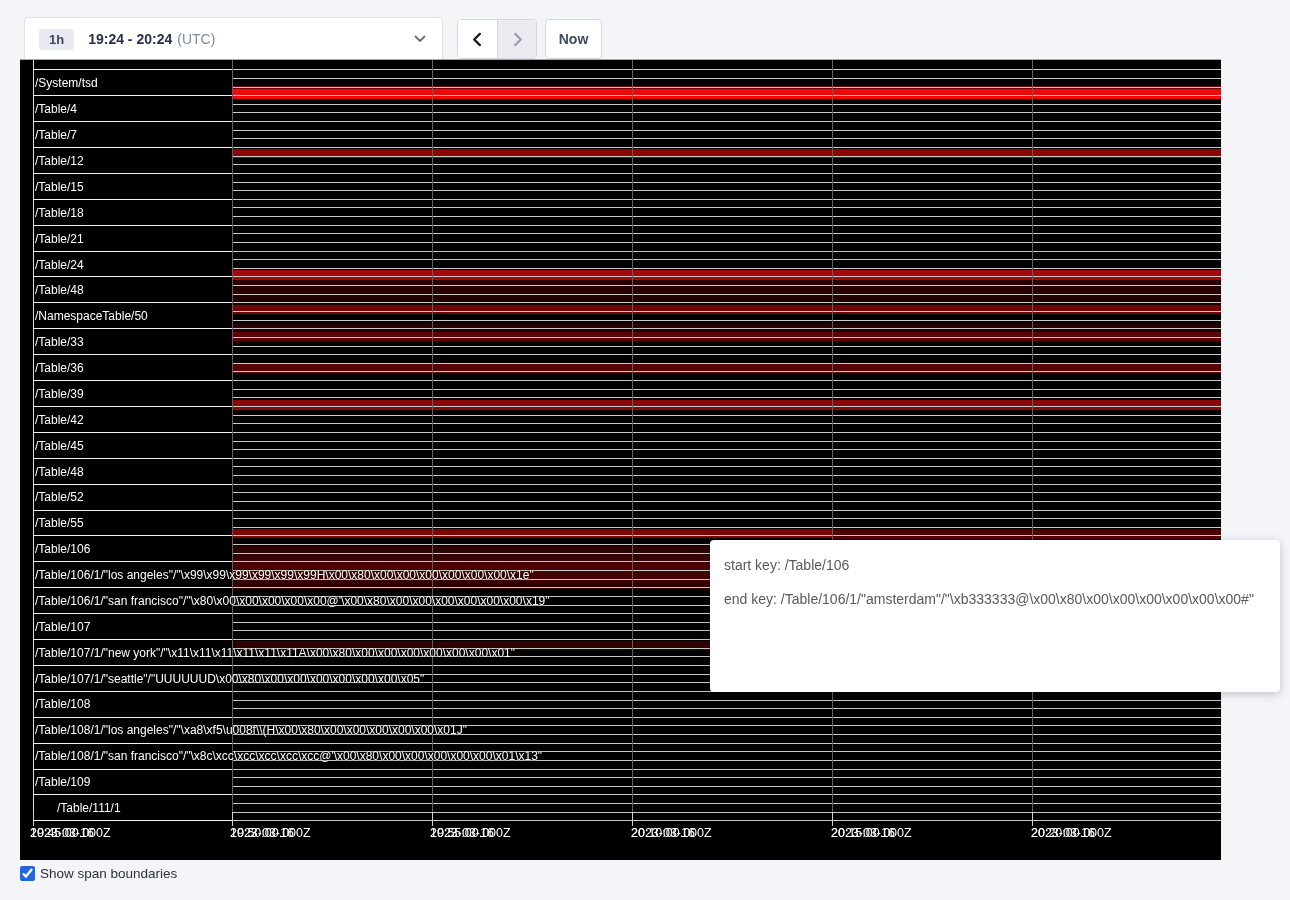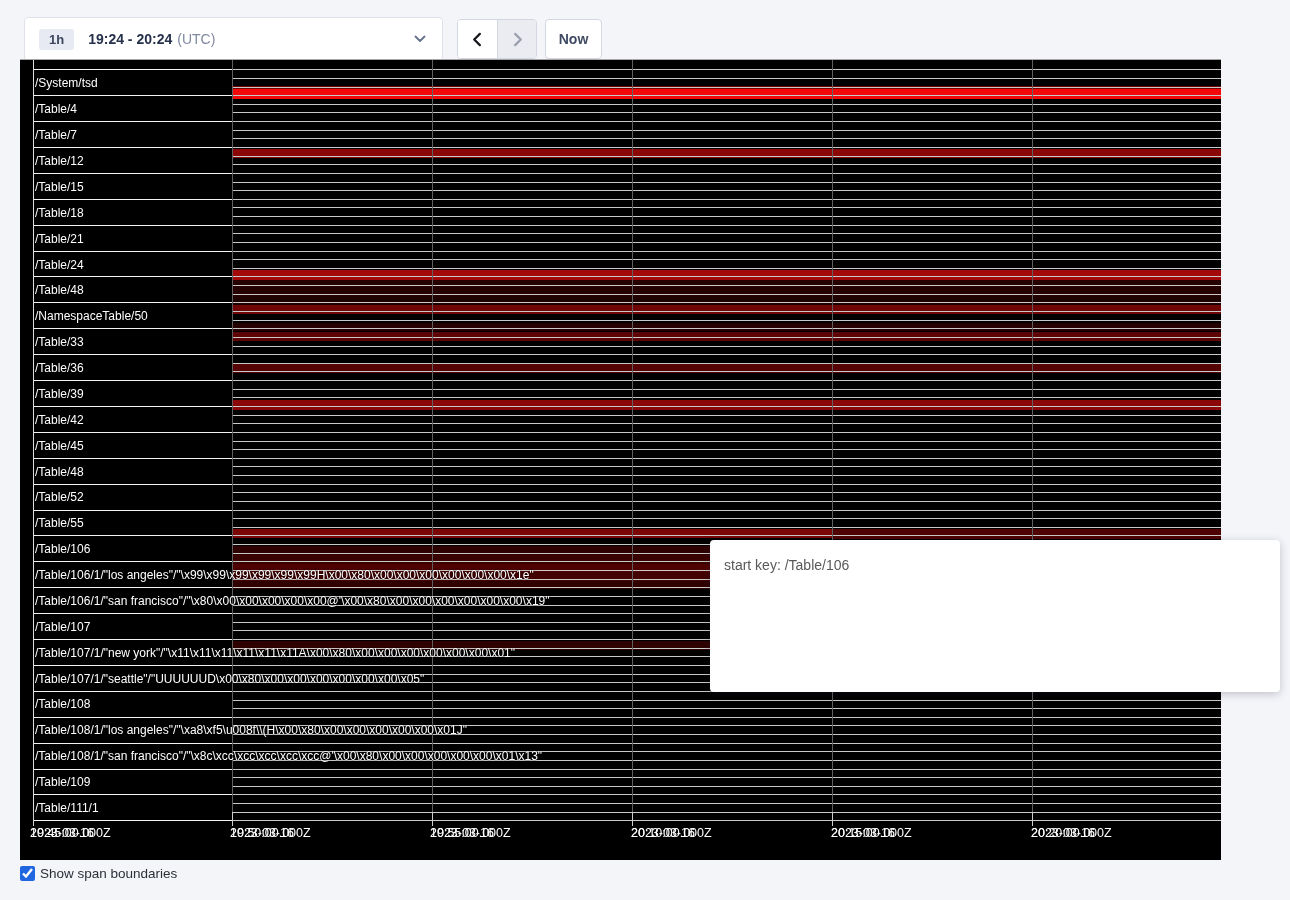"end key:" div.tl { html: none -> <div>end key: /Table/106/1/"amsterdam"/"\xb333333@\x00\x80\x00\x00\x00\x00\x00\x00#"</div> }
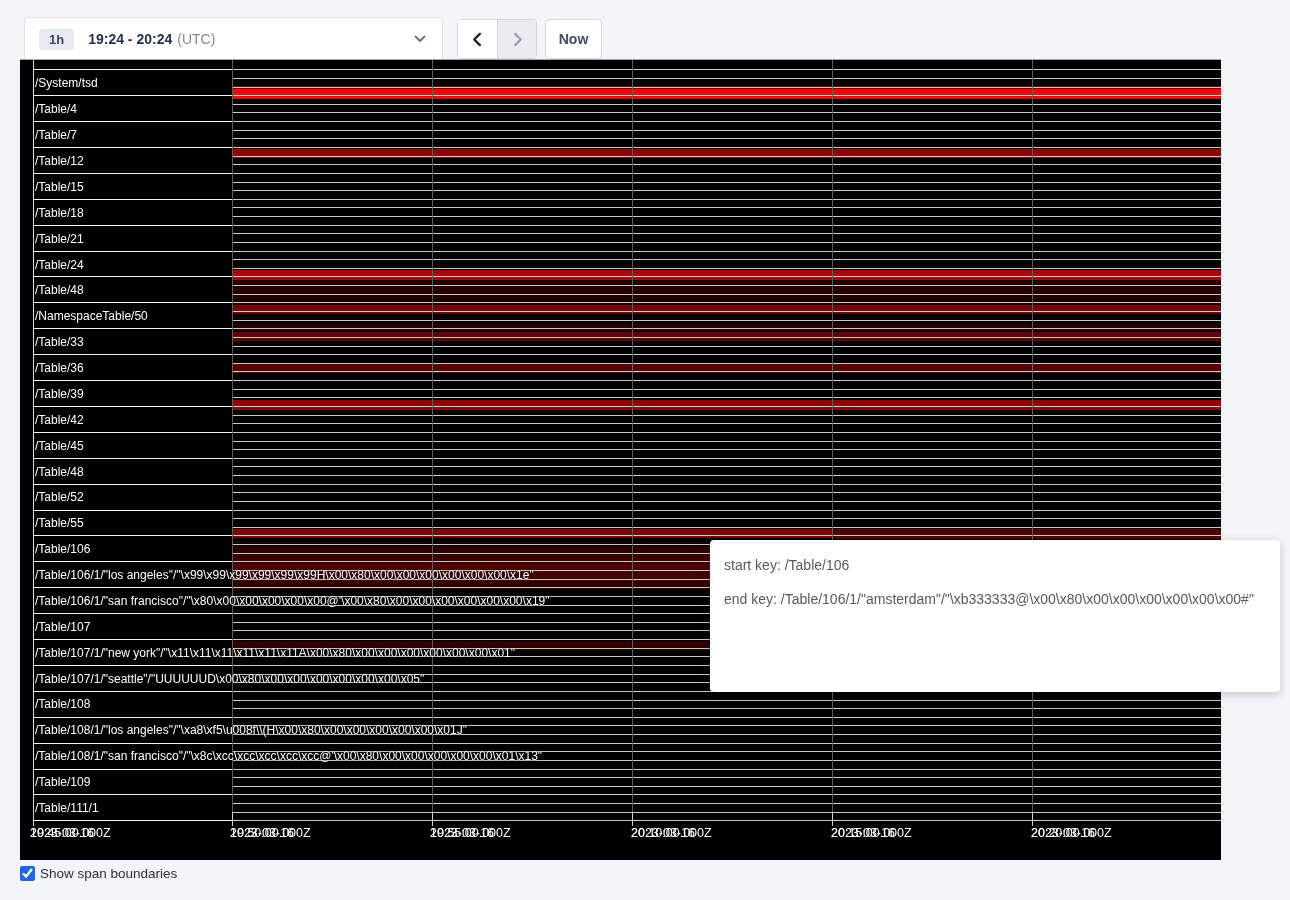"/Table/111/1" div.kv-label { margin-left: none -> 22px }
